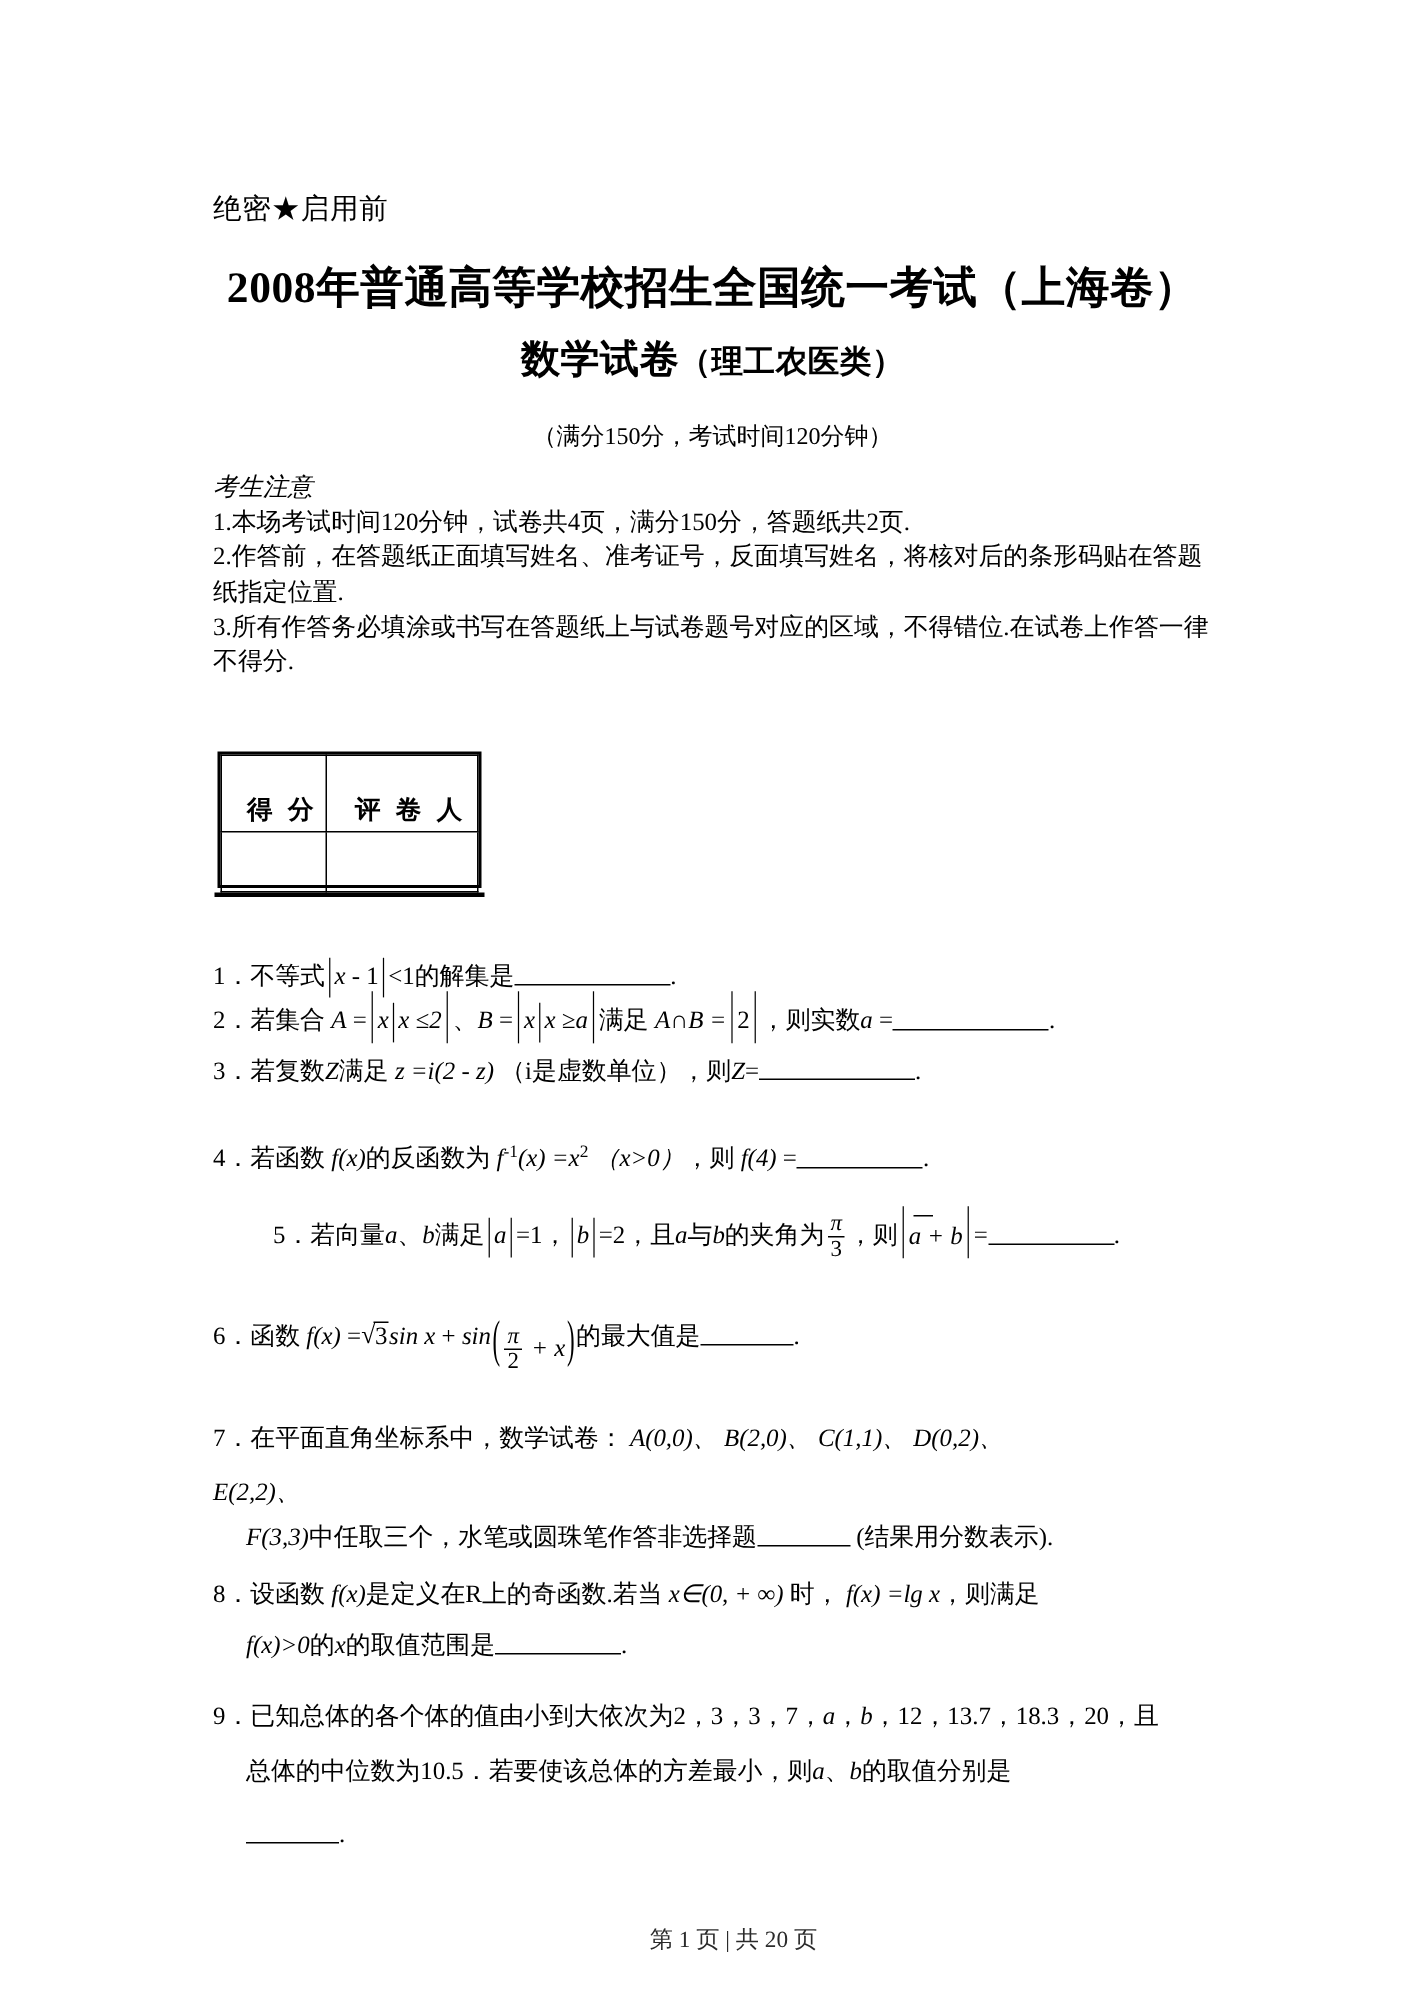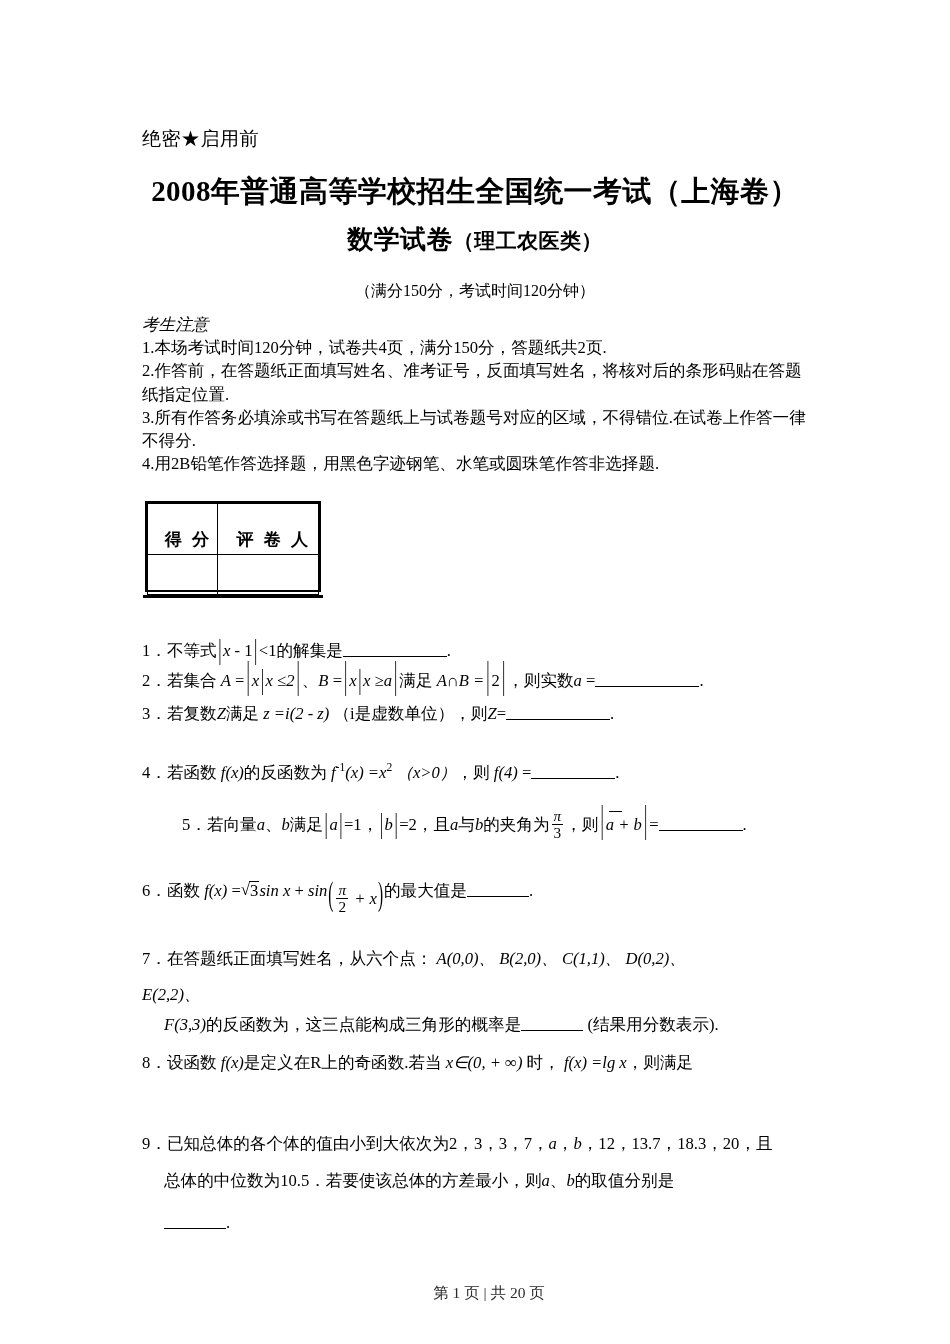"4.用2B铅笔作答选择题，用黑色字迹钢笔、水笔或圆珠笔作答非选择题." p { html: <p><span>4.用2B铅笔作答选择题，用黑色字迹钢笔、水笔或圆珠笔作答非选择题.</span></p> -> none }
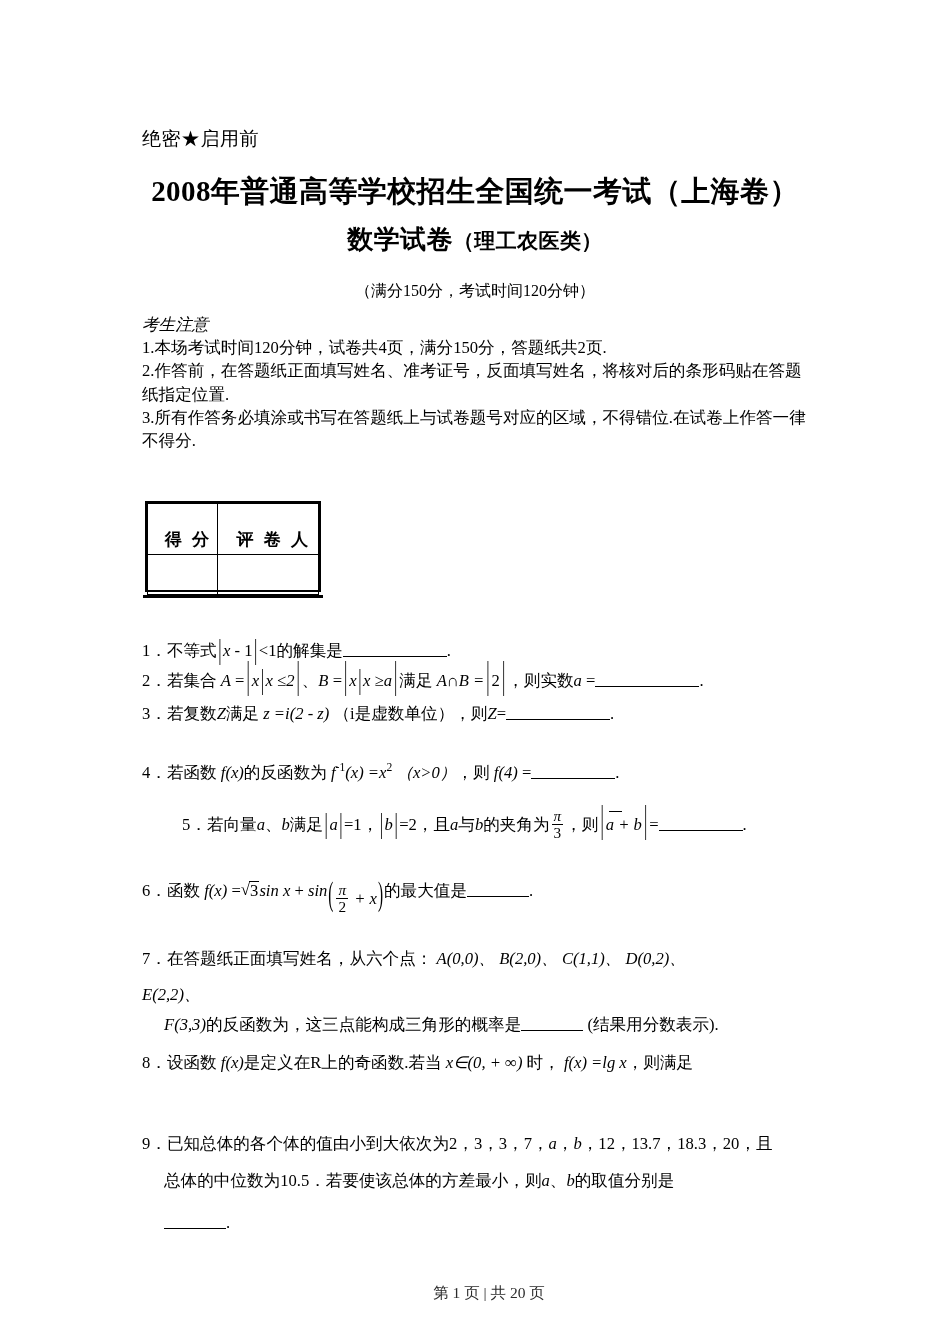"在答题纸正面填写姓名，从六个点：" span { text: 答题纸正面填写姓名，从六个点 -> 平面直角坐标系中，数学试卷 }
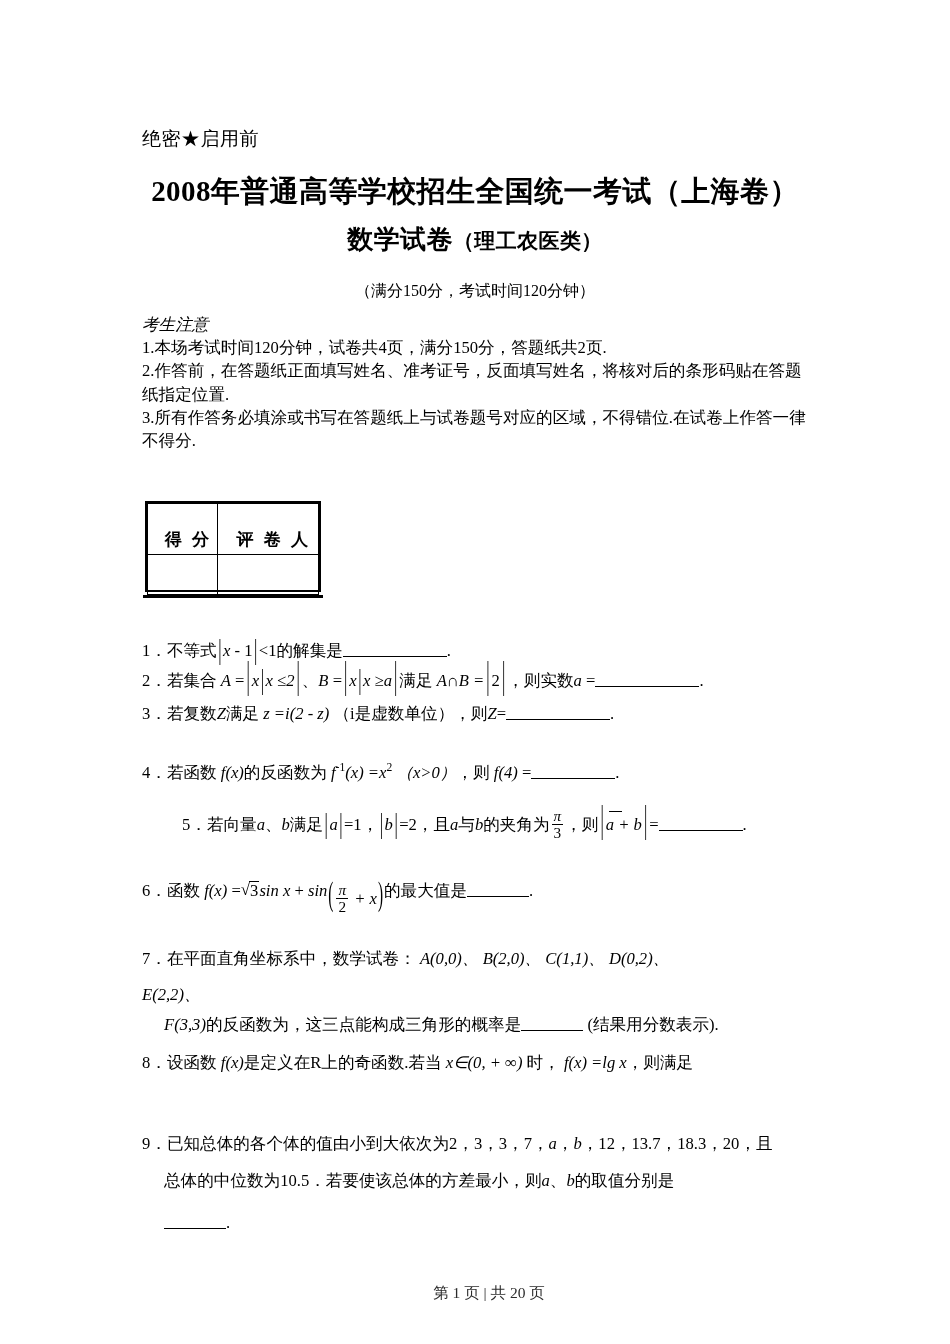"的反函数为，这三点能构成三角形的概率是" span { text: 的反函数为，这三点能构成三角形的概率是 -> 中任取三个，水笔或圆珠笔作答非选择题 }
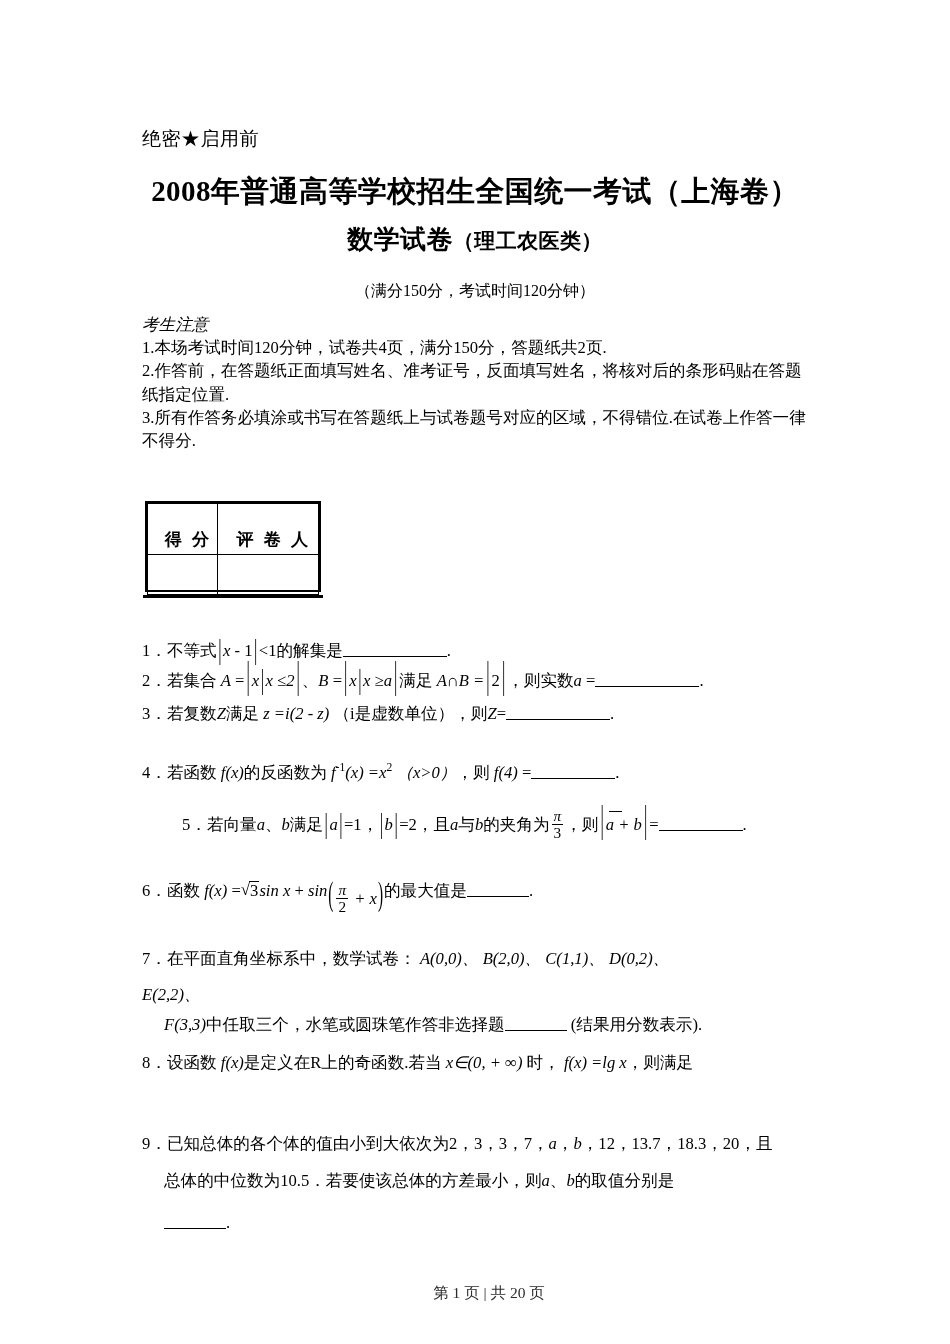"f(x)>0的x的取值范围是 ." div.q { html: none -> <div> <span><span>f(x)&gt;0</span><span>的</span><span>x</span><span>的取值范围是</span><span></span><span>.</span></span> </div> }
